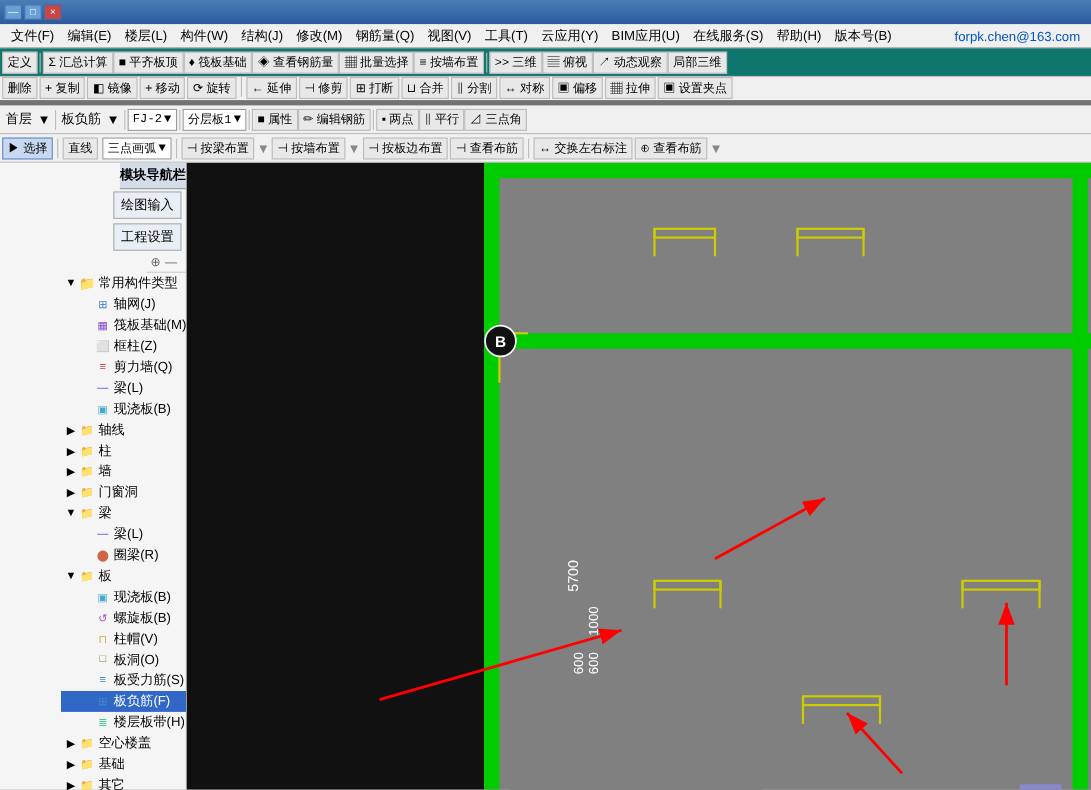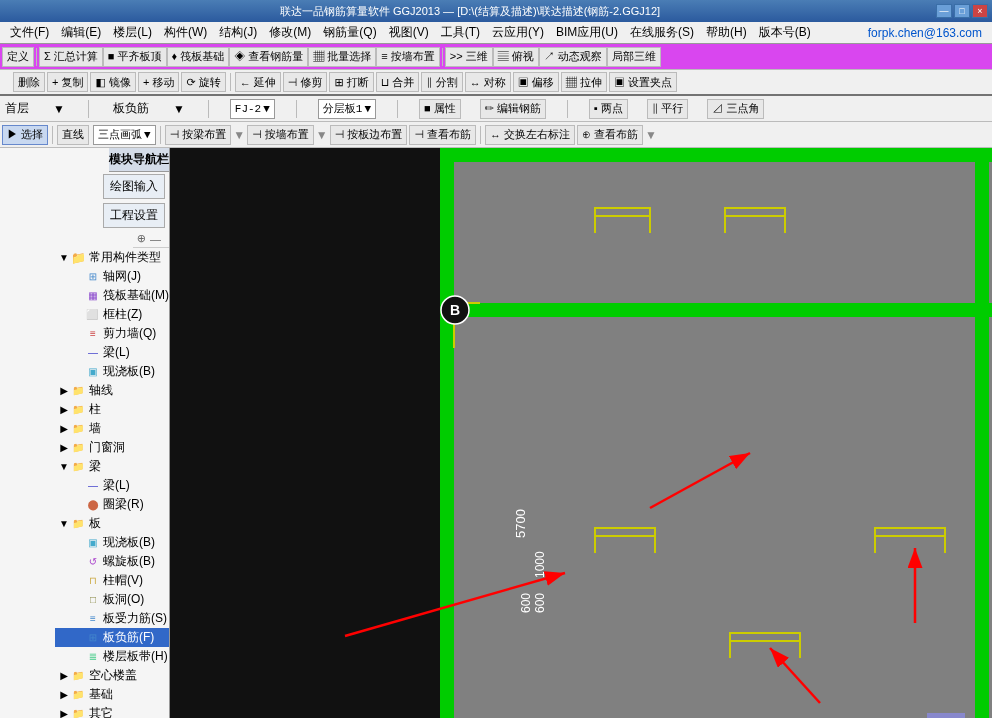"联达一品钢筋算量软件 GGJ2013 —" span { html: <span>联达一品钢筋算量软件 GGJ2013 — [D:\(结算及描述)\联达描述(钢筋-2.GGJ12]</span> -> none }
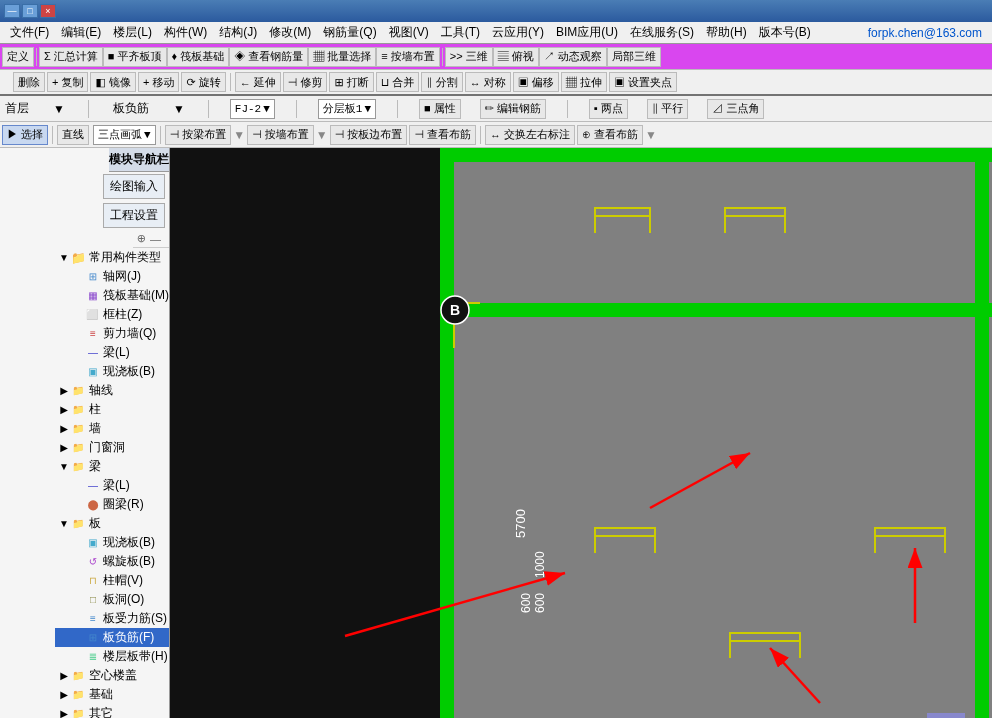"定义" #toolbar1 { background: #d946ef -> #0f766e }
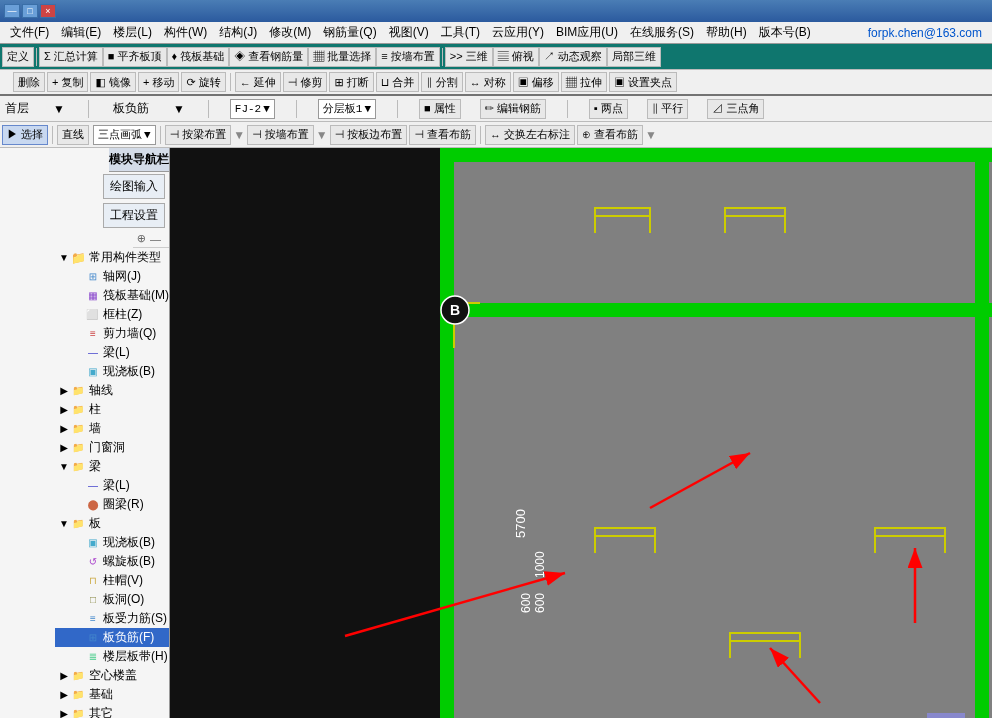"删除" #toolbar2 { align-items: center -> flex-start; border-bottom: 2px solid #737373 -> 5px solid #737373; padding: 0 13px -> 0 2px }
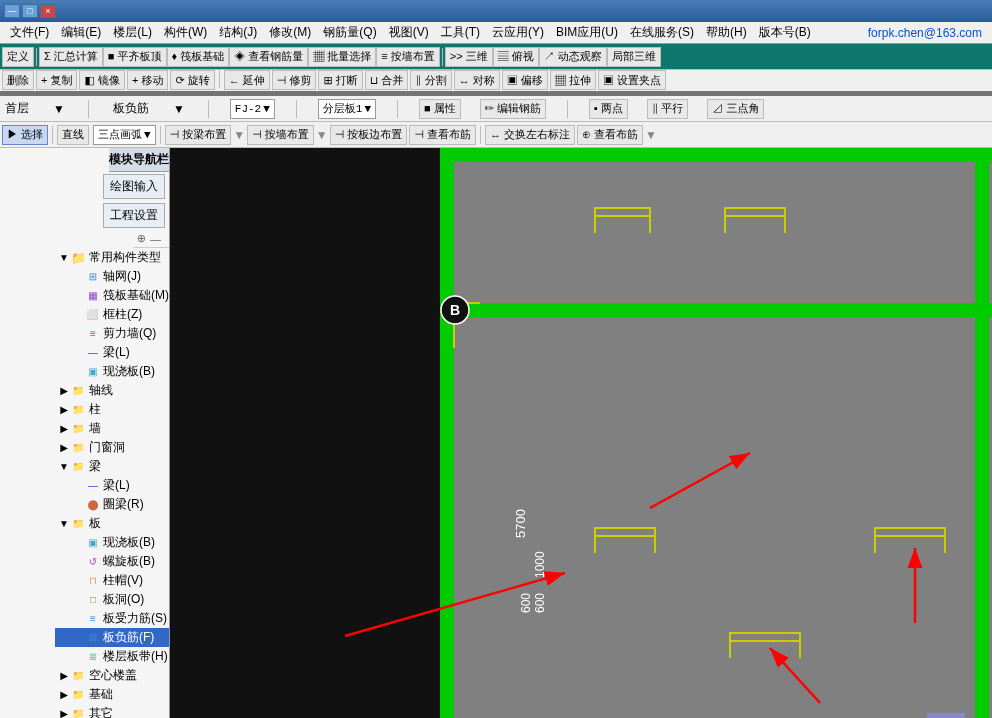"首层" #toolbar3 { gap: 19px -> 0 }
